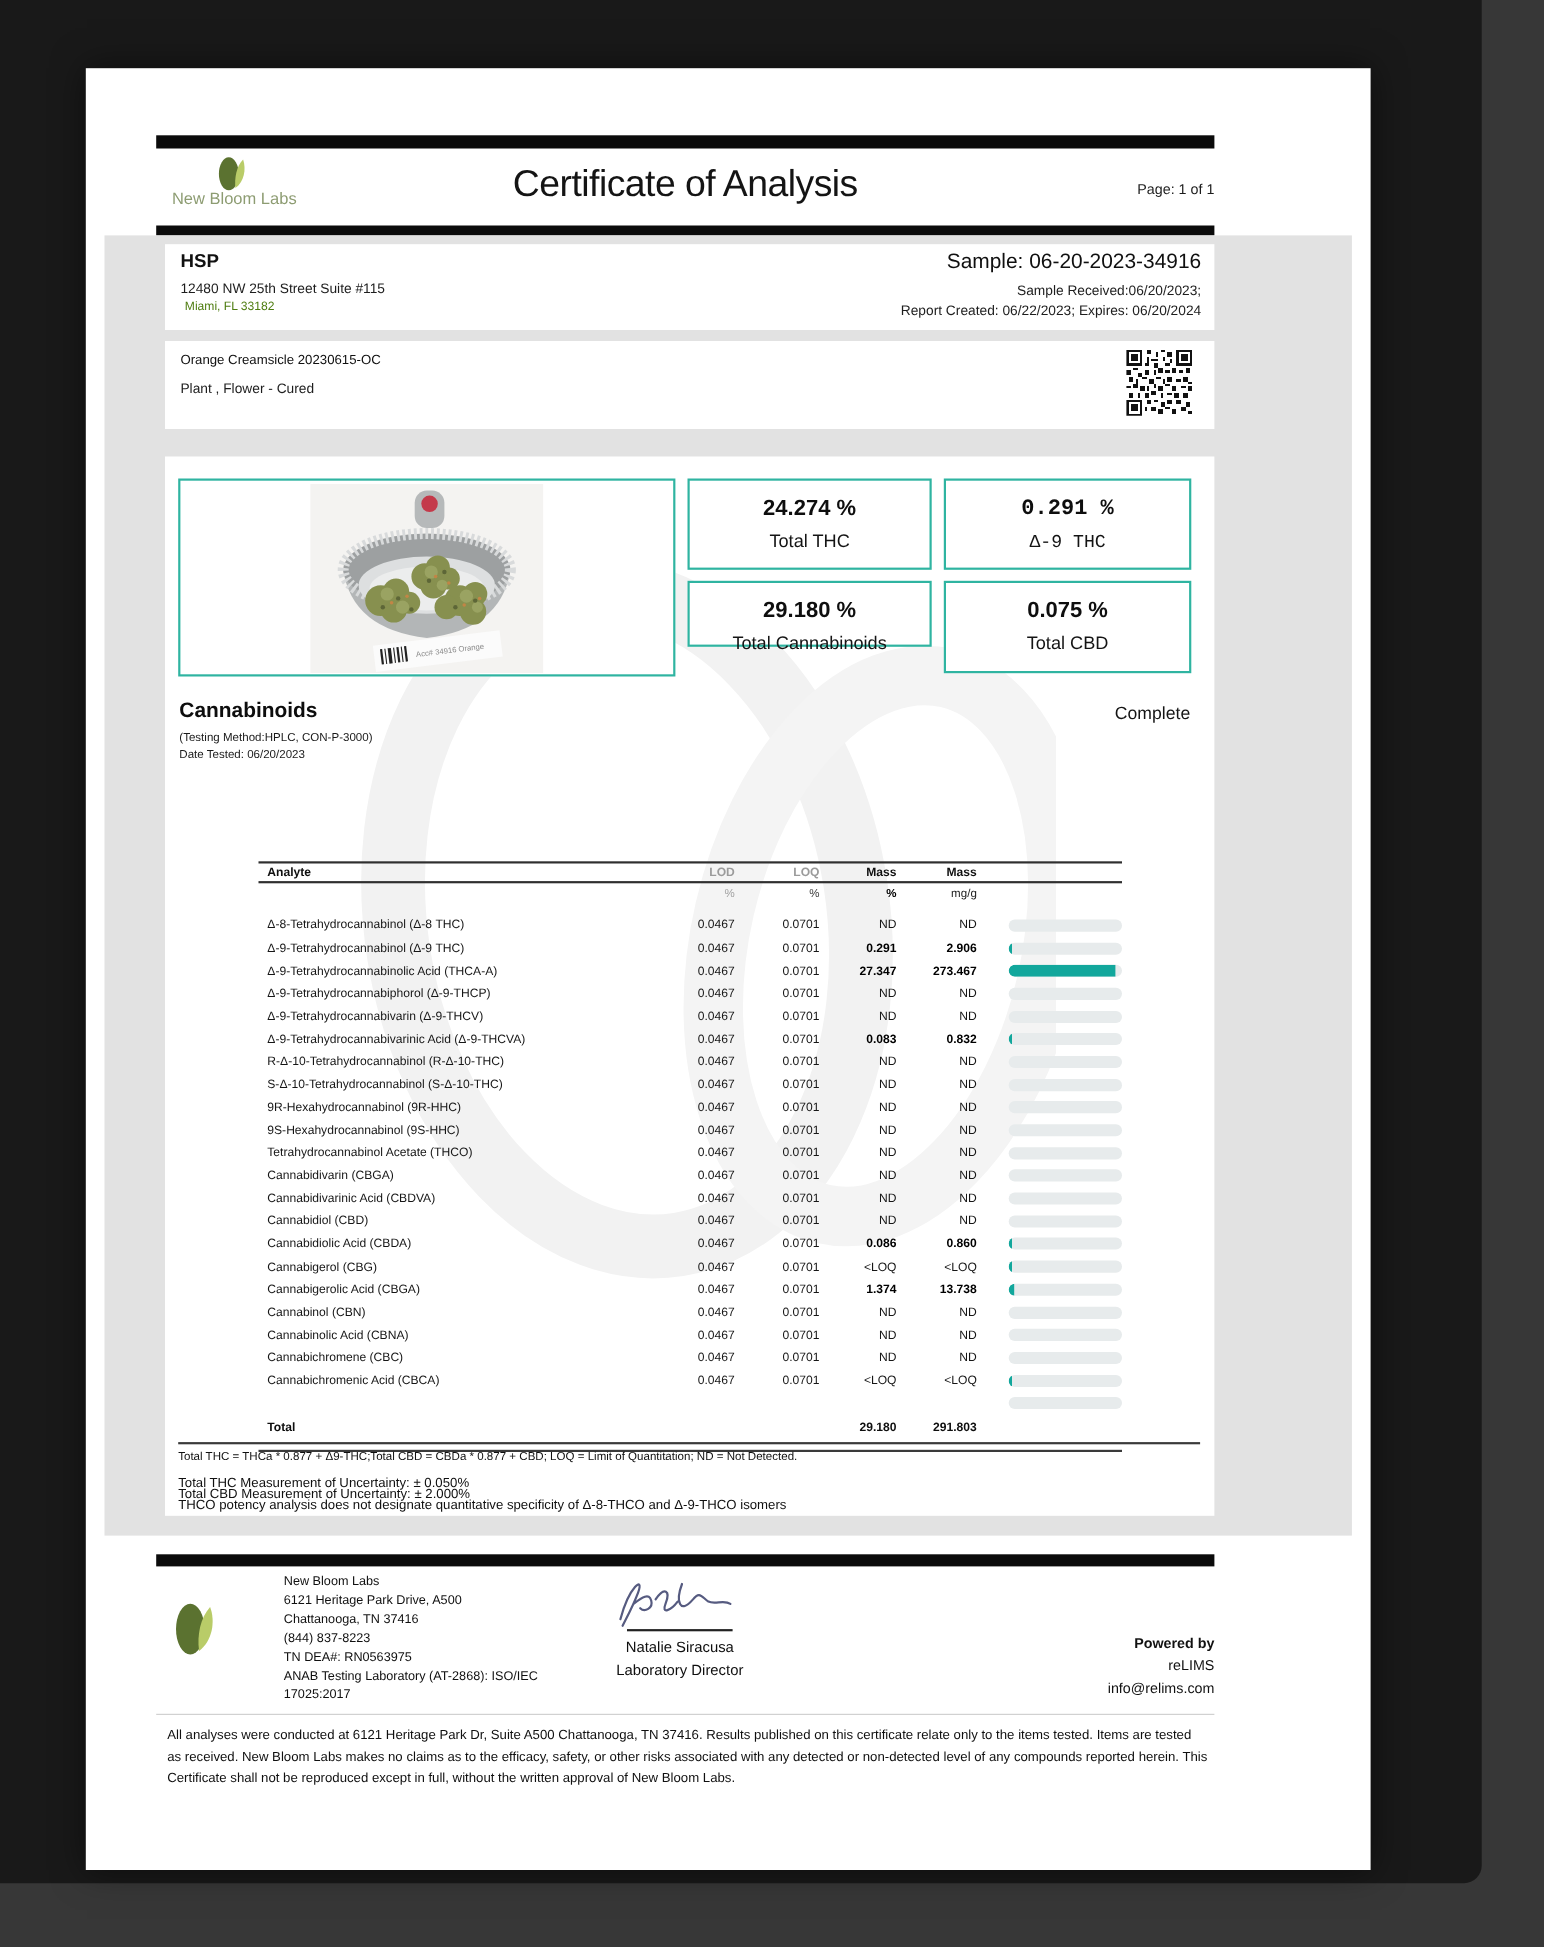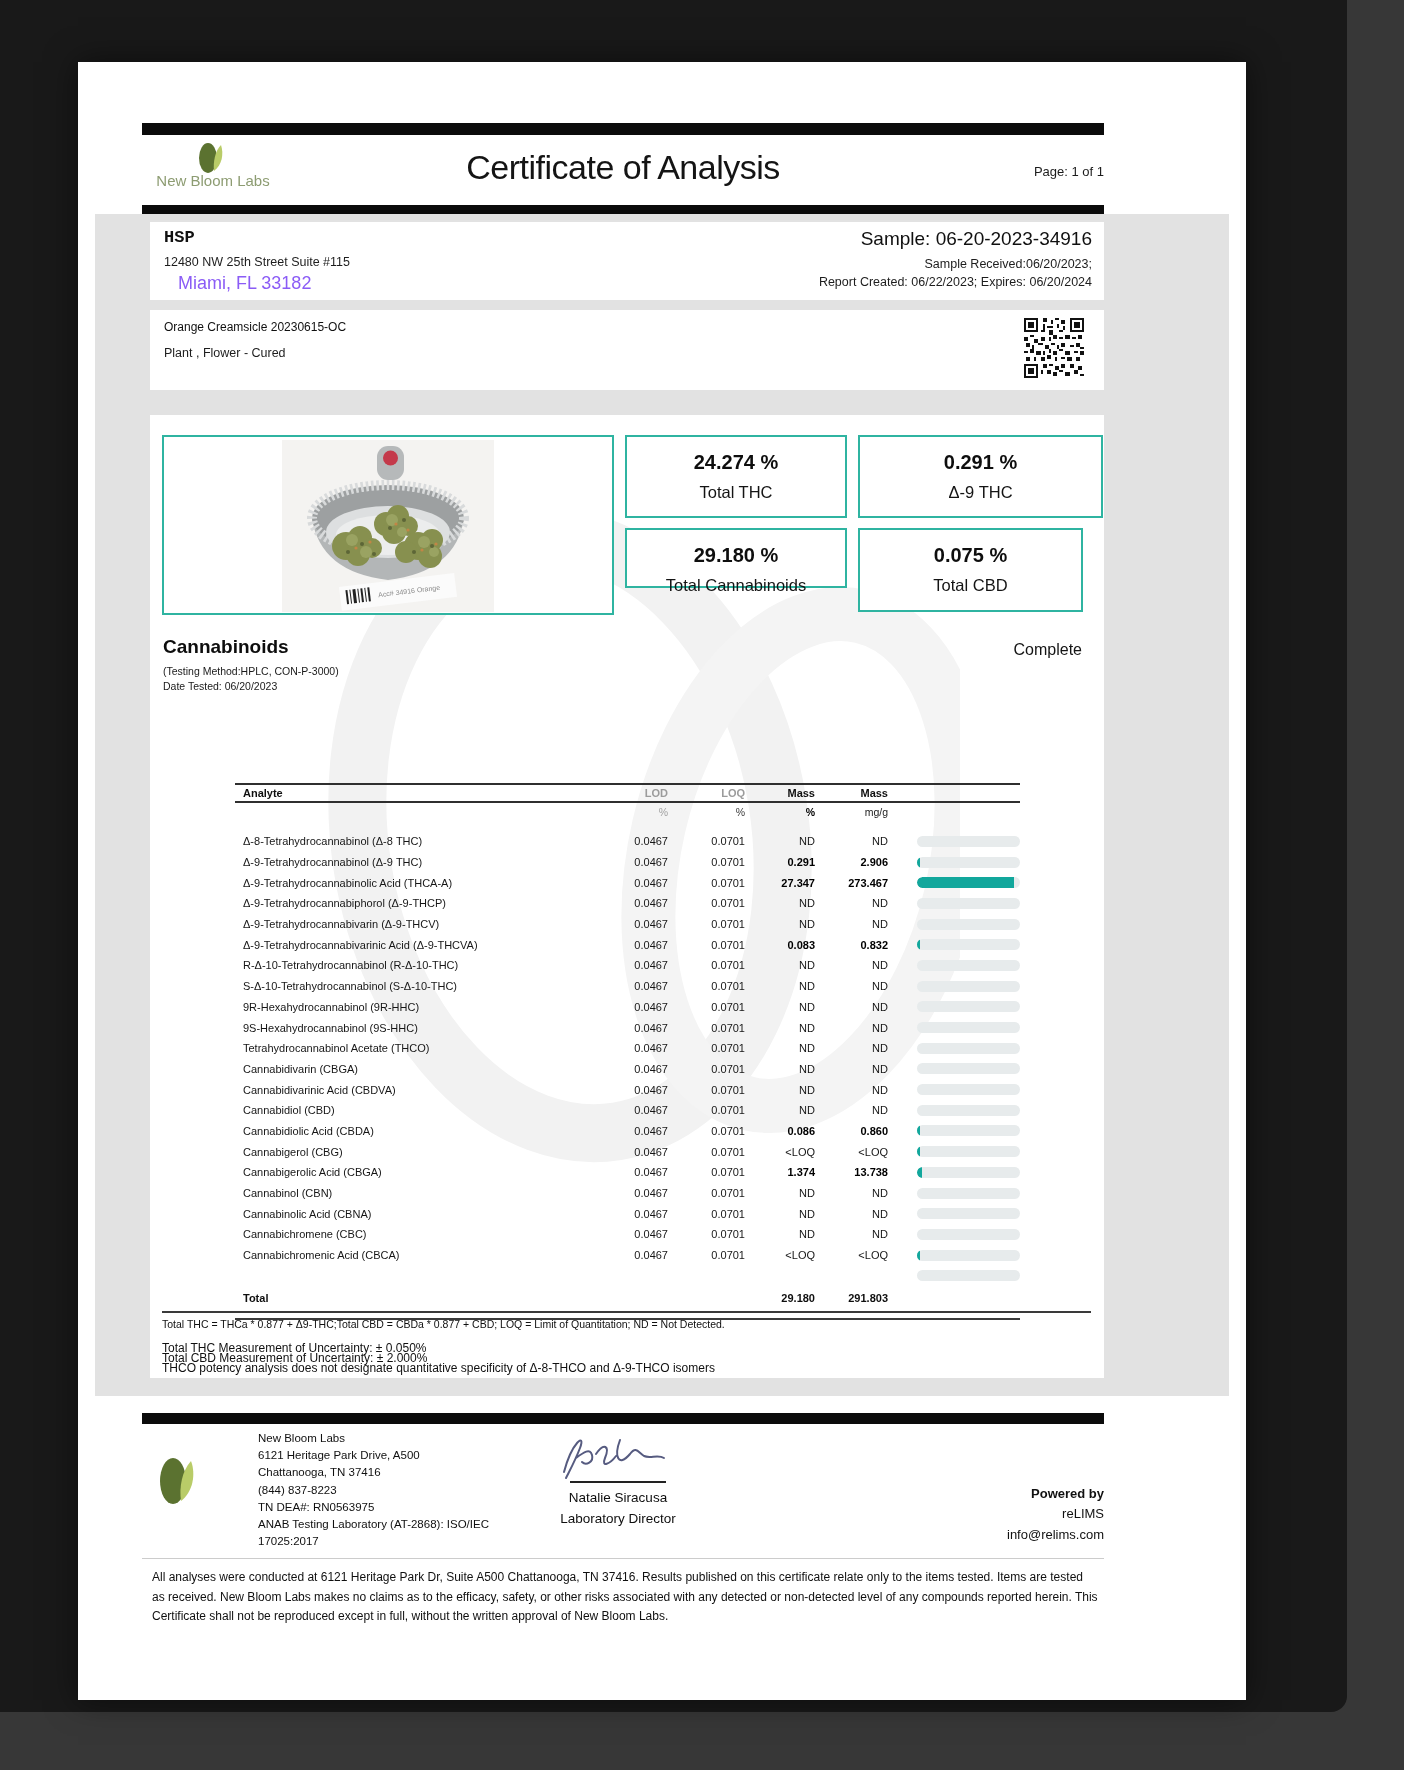"HSP" .client-name { font-family: Liberation Mono, monospace -> none }
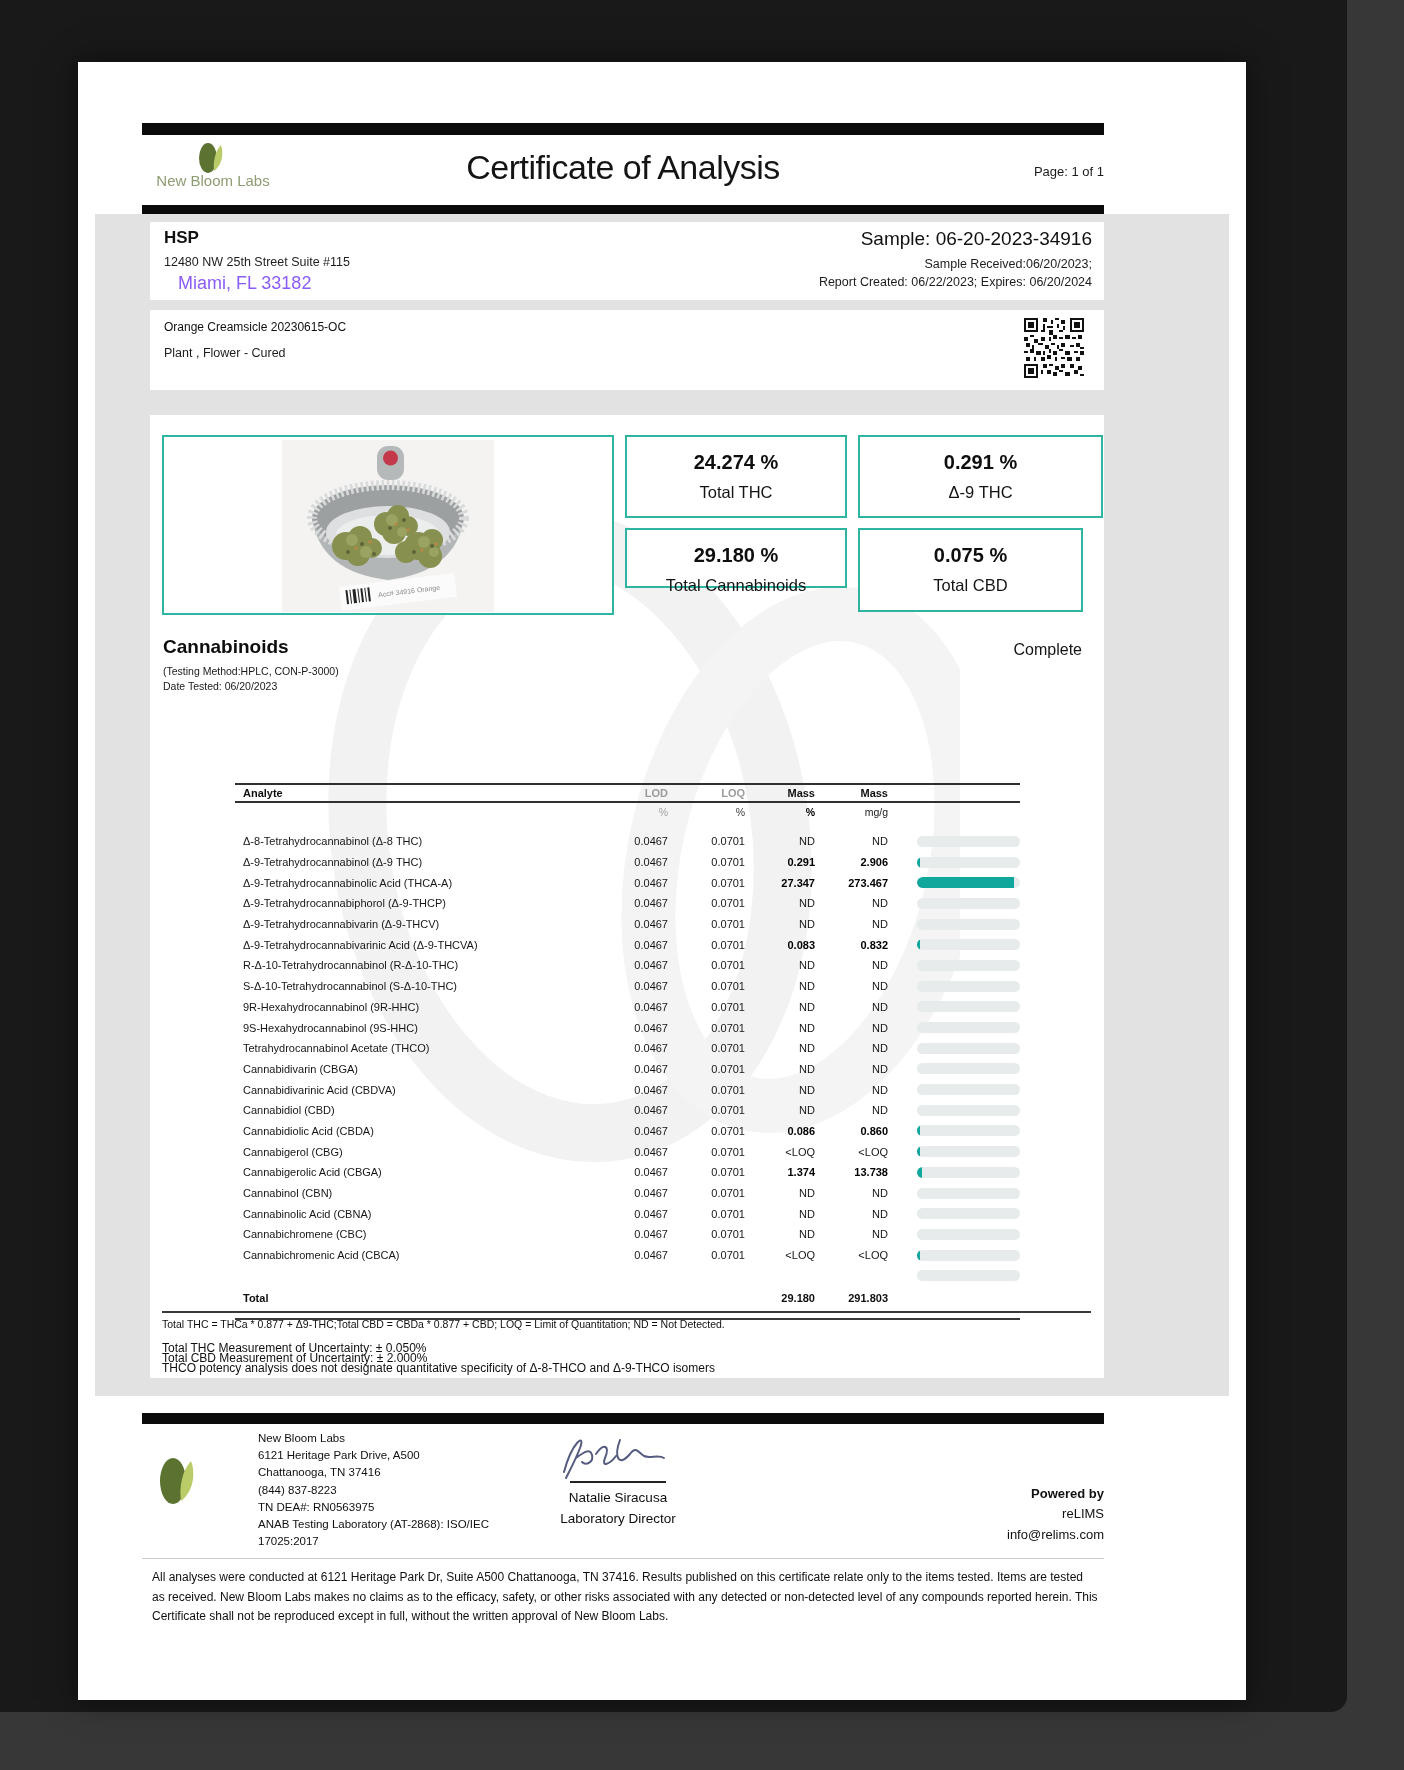"Miami, FL 33182" .client-addr2 { color: #8b5cf6 -> #4d7c0f; font-size: 18px -> 11px; left: 28px -> 18px }
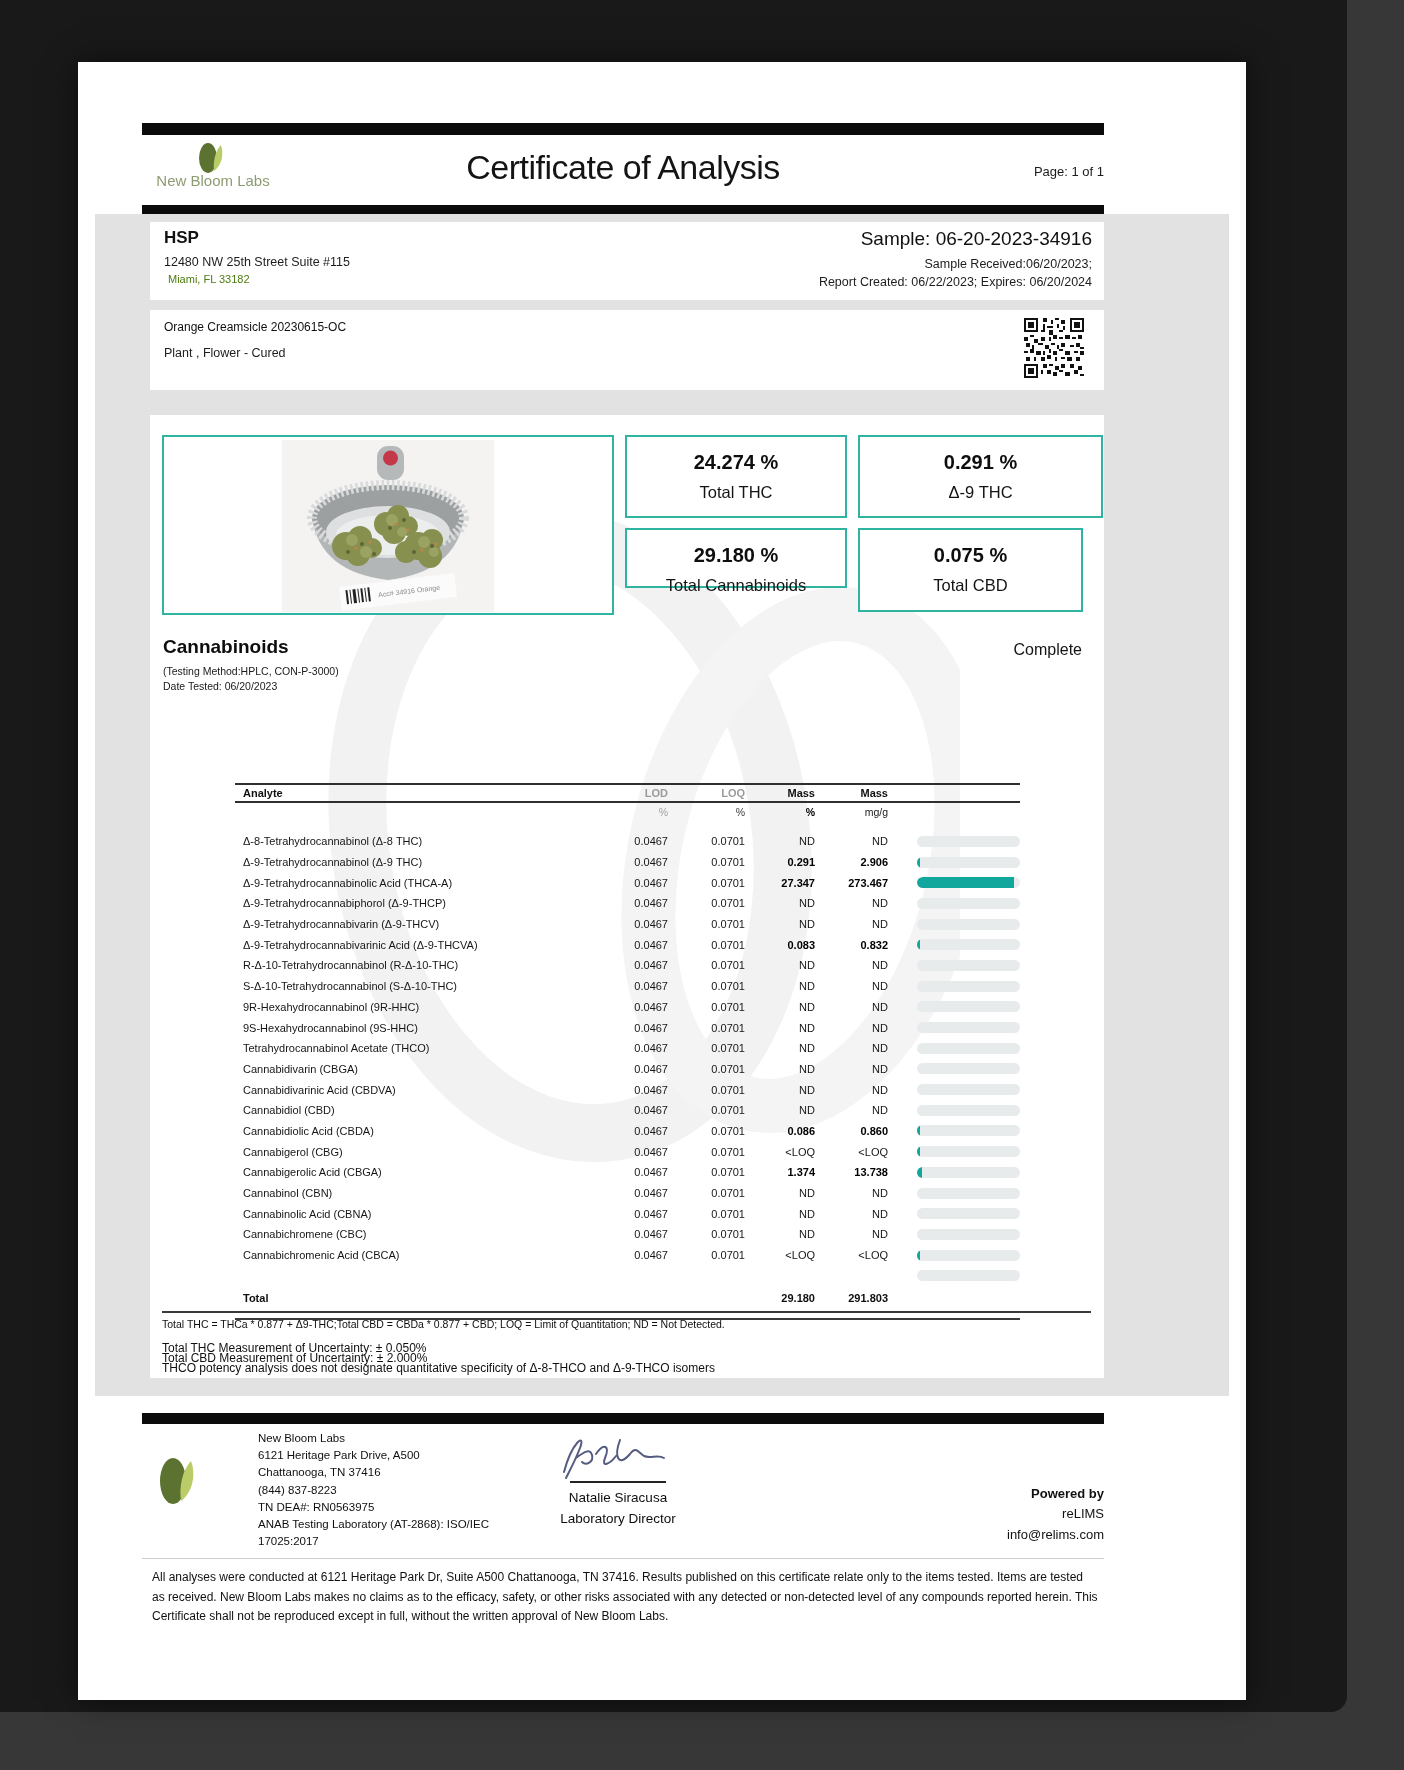"0.291 %" .stat:nth-child(2) { font-family: none -> Liberation Mono, monospace; width: 245px -> 225px }
